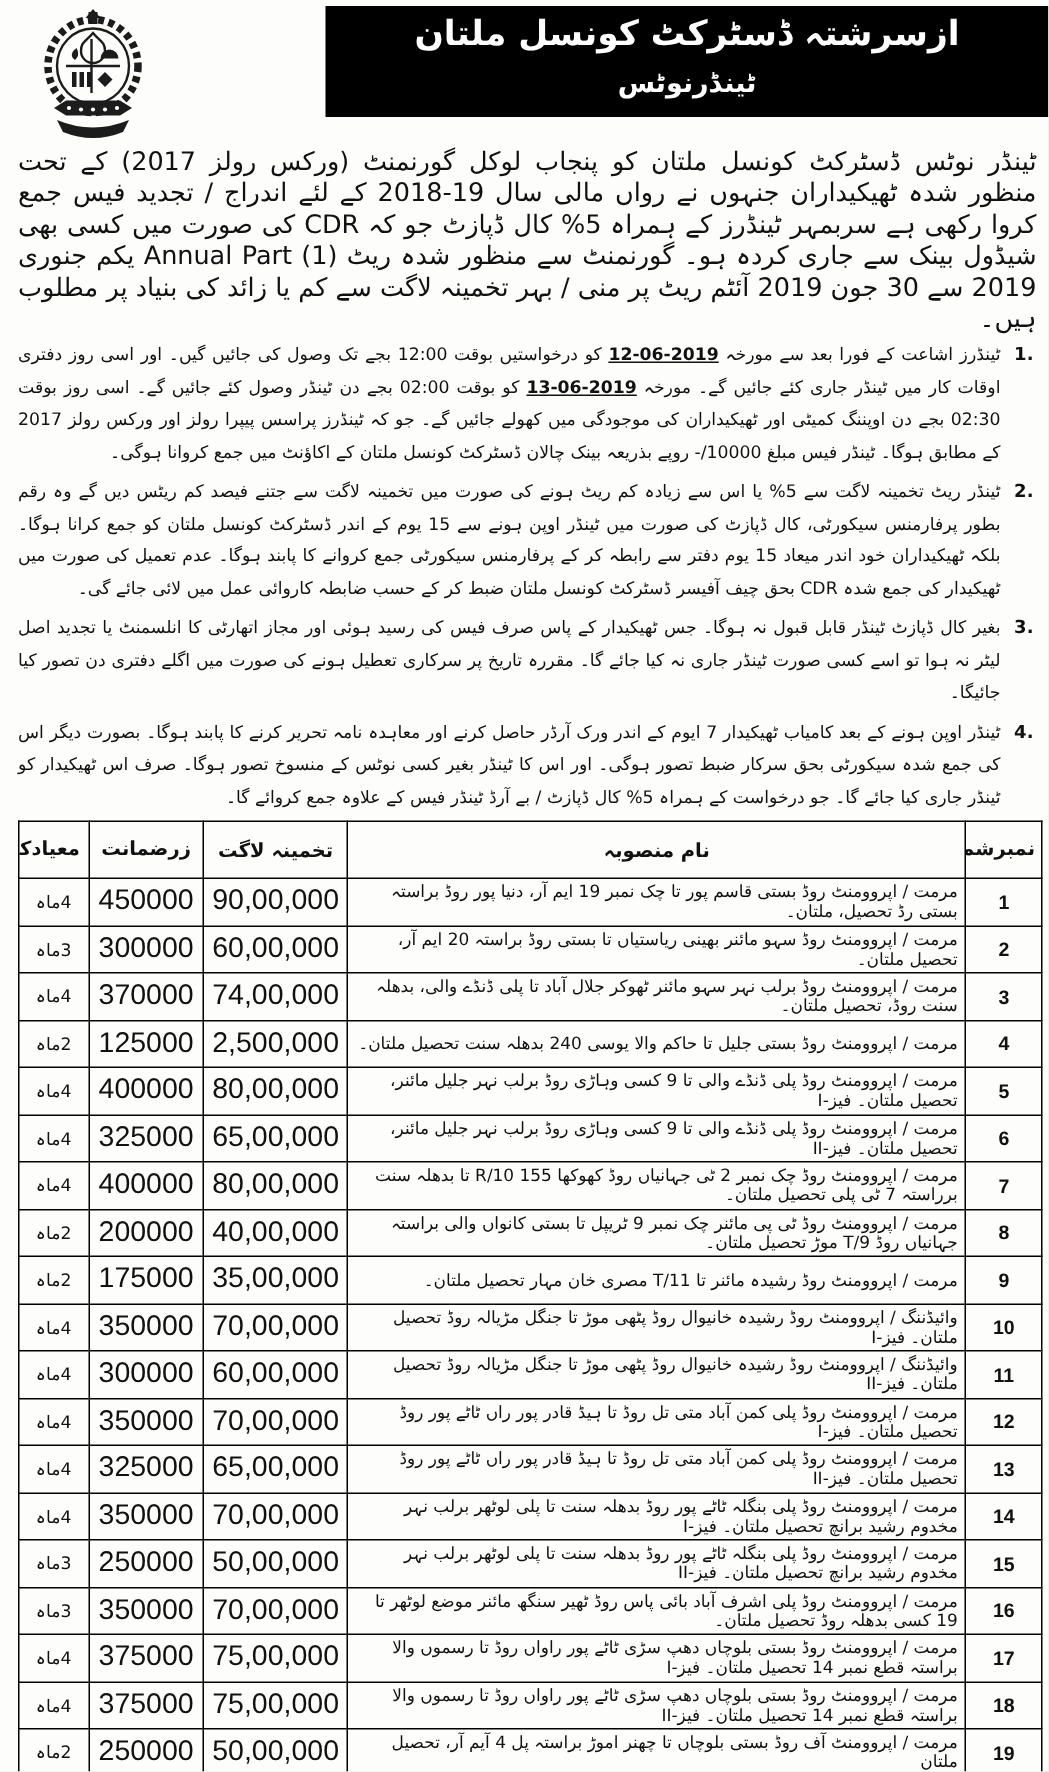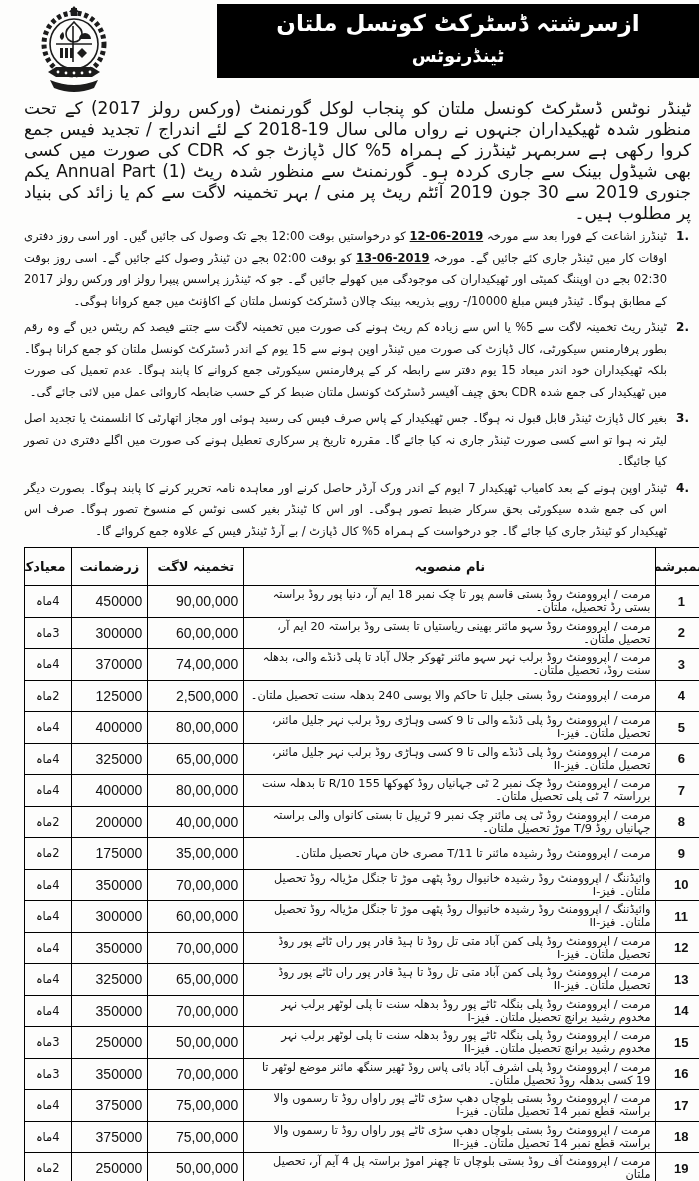"ازسرشتہ ڈسٹرکٹ کونسل ملتان" .page { padding: 4px 8px 0 24px -> 4px 8px 0 12px }
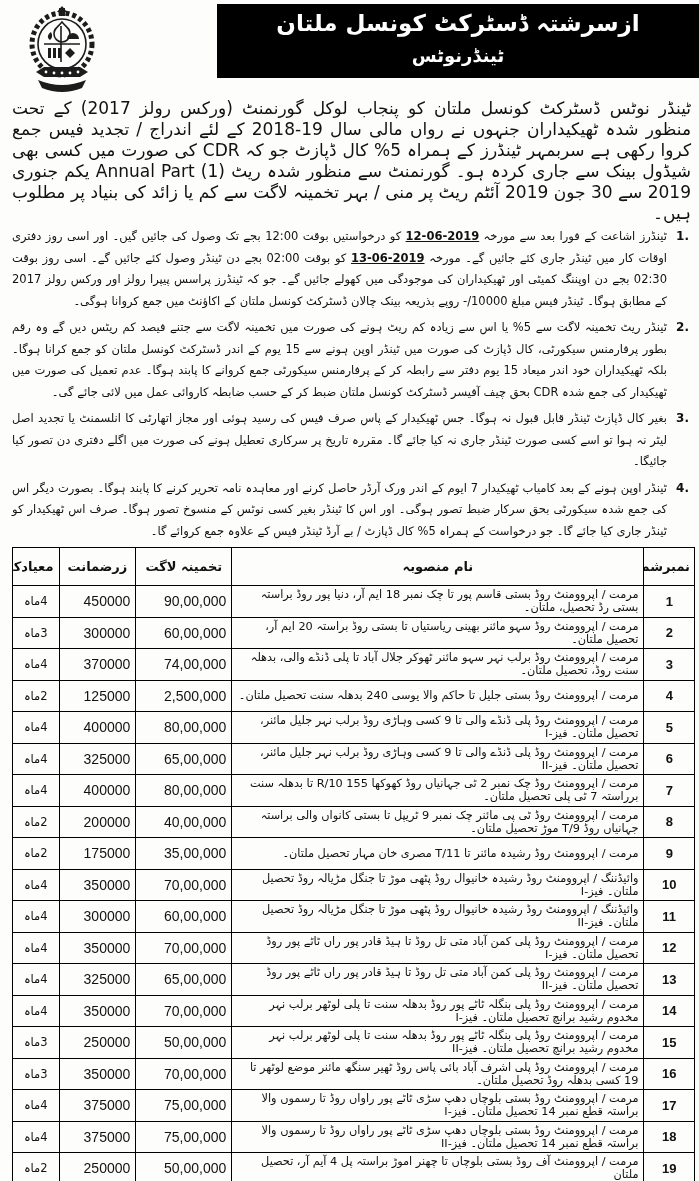"450000" td.cell-cost,td.cell-sec { font-size: 14px -> 19px; text-align: right -> center }
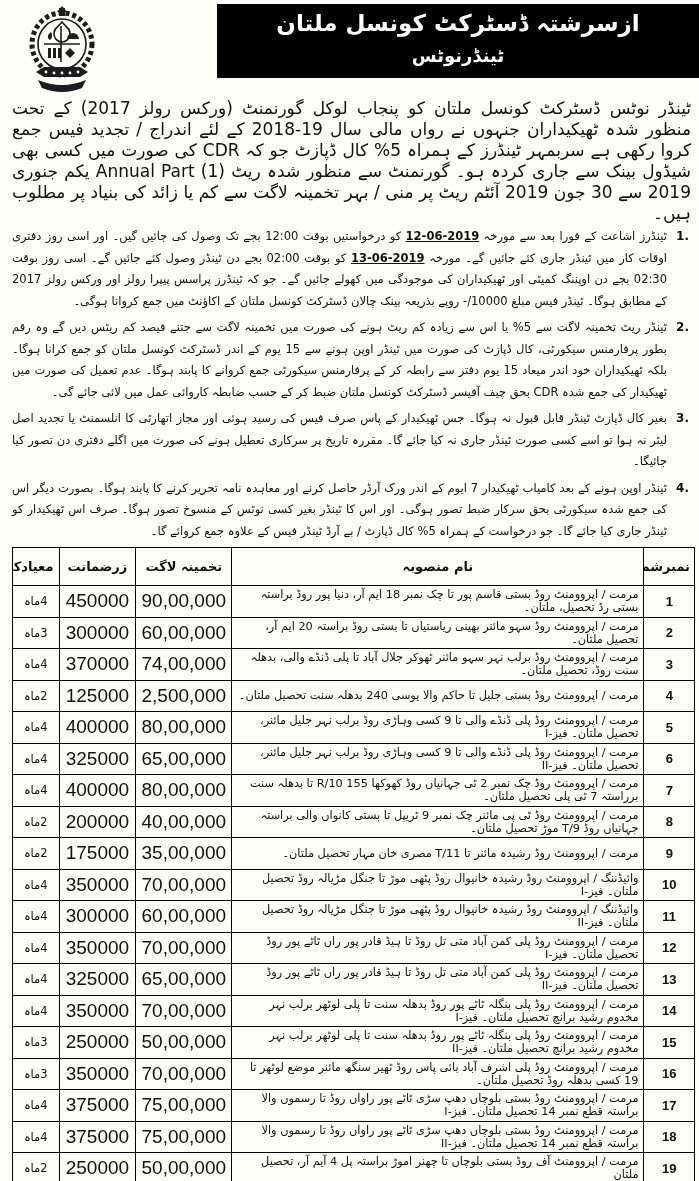"مرمت / اپروومنٹ روڈ بستی قاسم" td.cell-name { text: 18 -> 19 }
